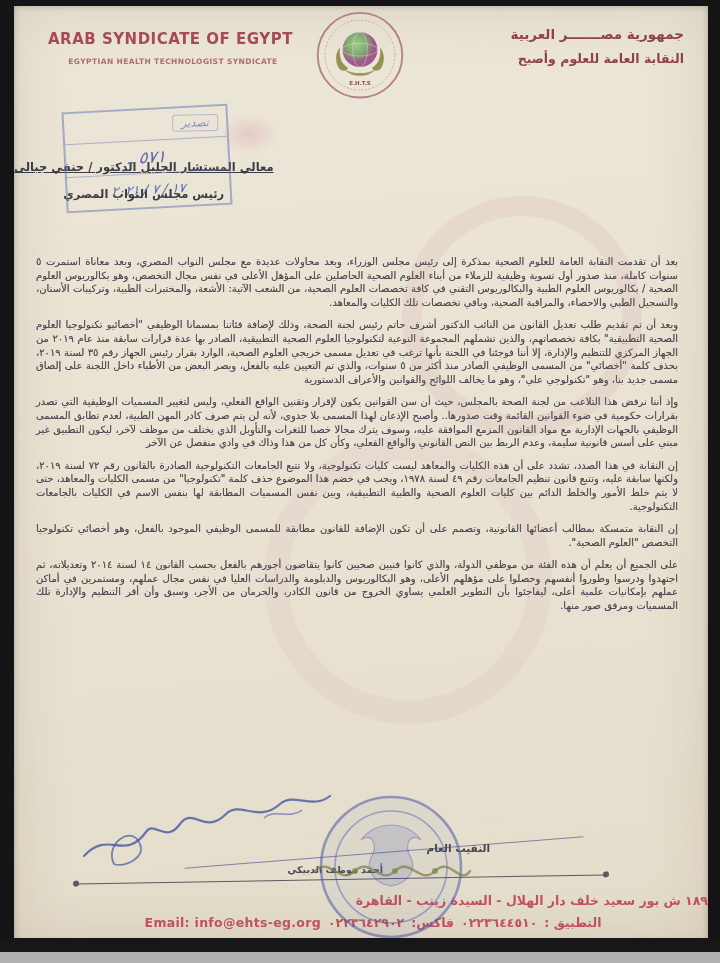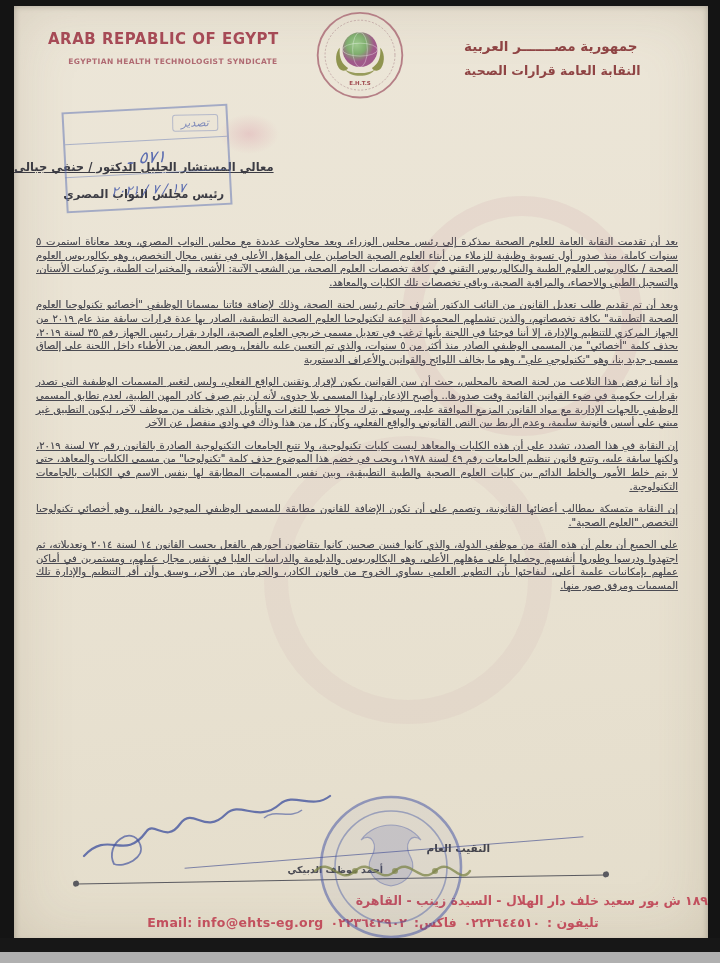"ARAB REPABLIC OF EGYPT" div.t1 { text: REPABLIC -> SYNDICATE }
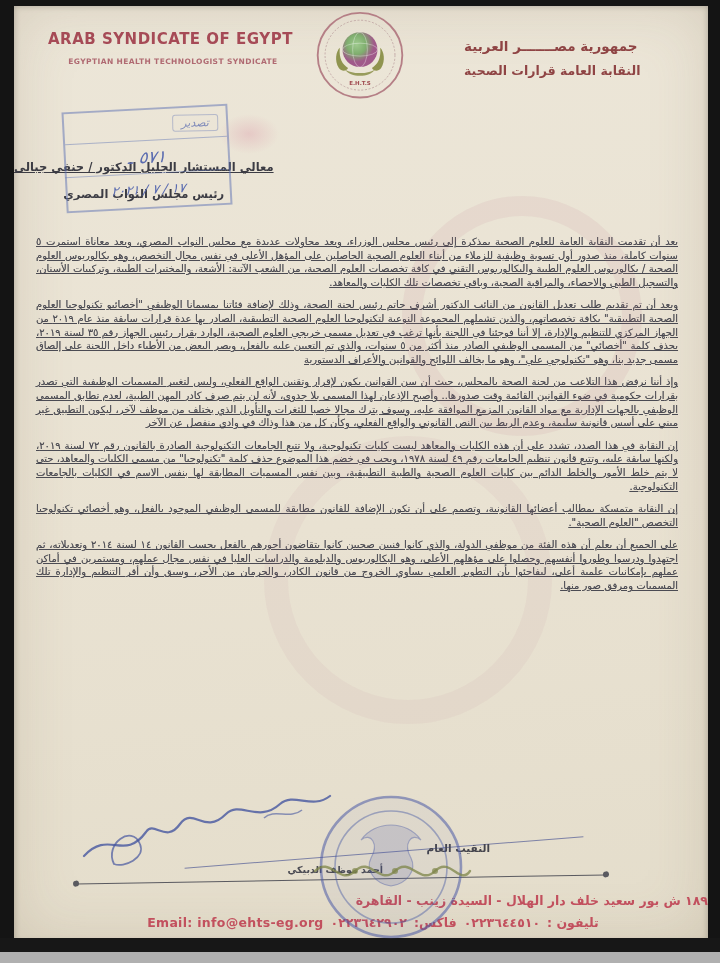"جمهورية مصـــــــر العربية" .hdr-right { text-align: left -> right; top: 32px -> 20px }
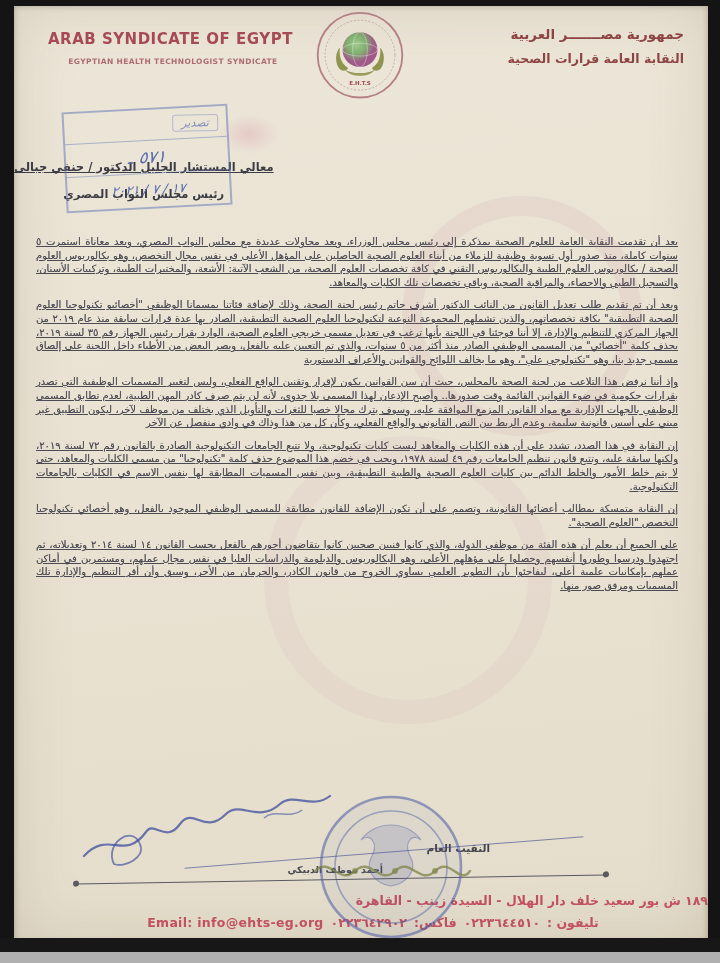"النقابة العامة قرارات الصحية" div.a2 { text: قرارات الصحية -> للعلوم وأصبح }
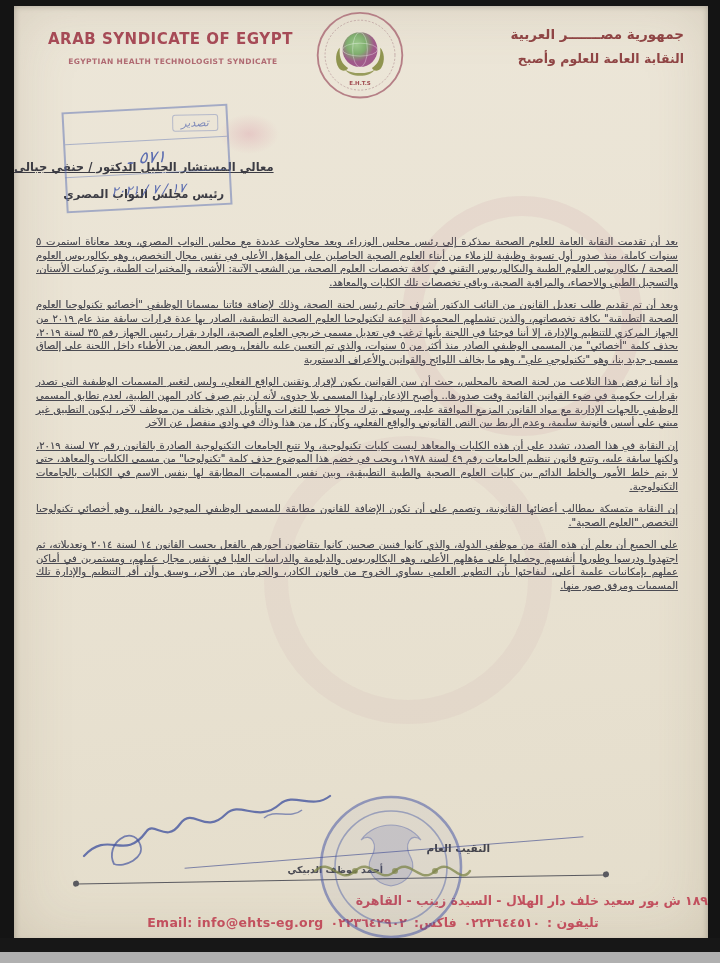"بعد أن تقدمت النقابة العامة" .body-text { margin: 34px 30px 0 22px -> 54px 30px 0 22px; text-decoration: underline -> none }
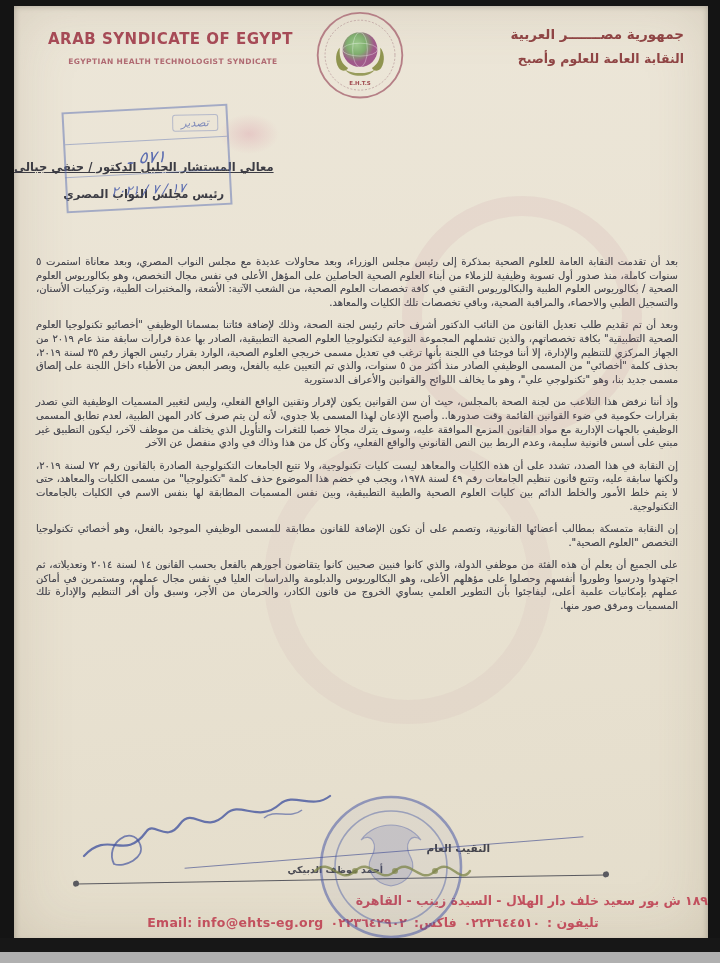"تليفون :" span { text: تليفون -> التطبيق }
